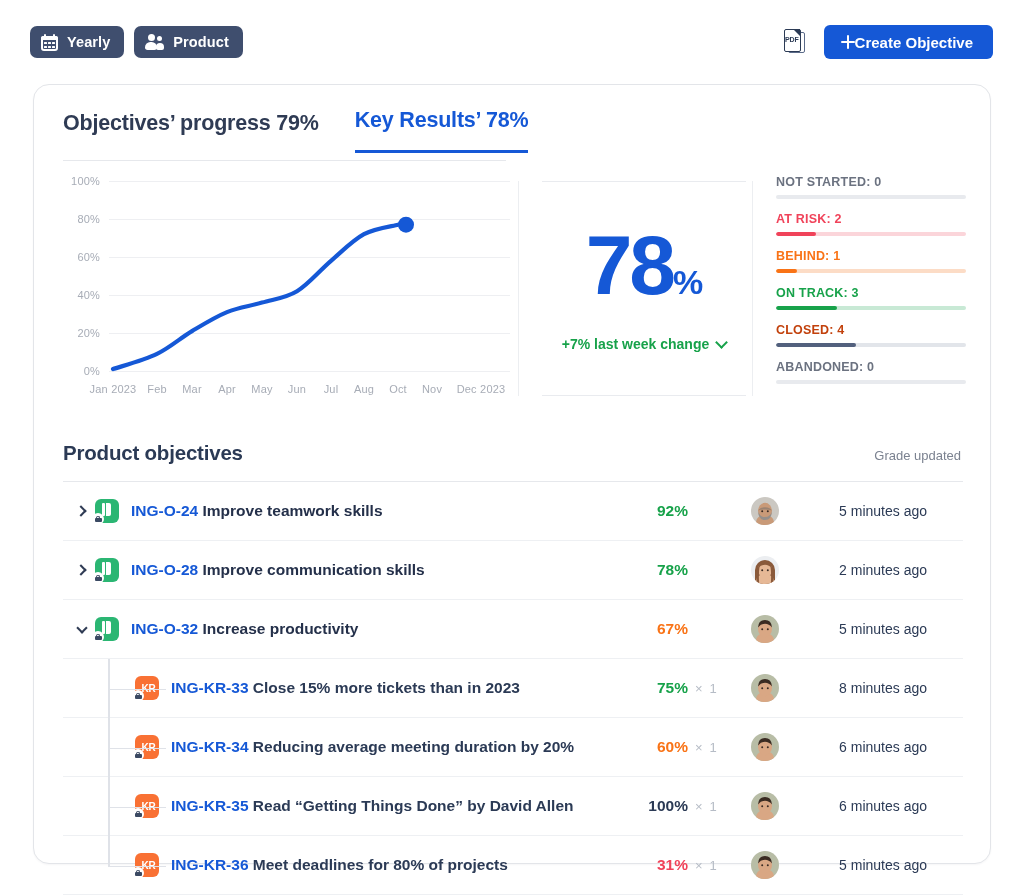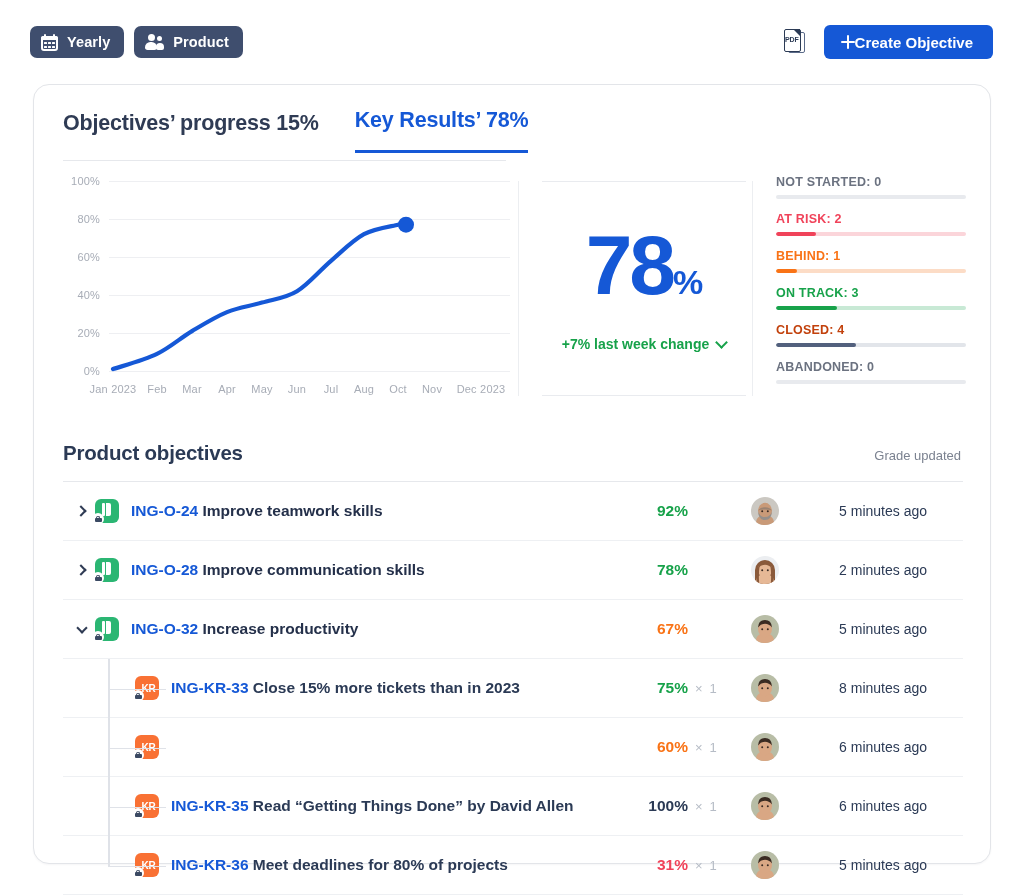"Objectives’ progress 15%" button.tab { text: 15% -> 79% }
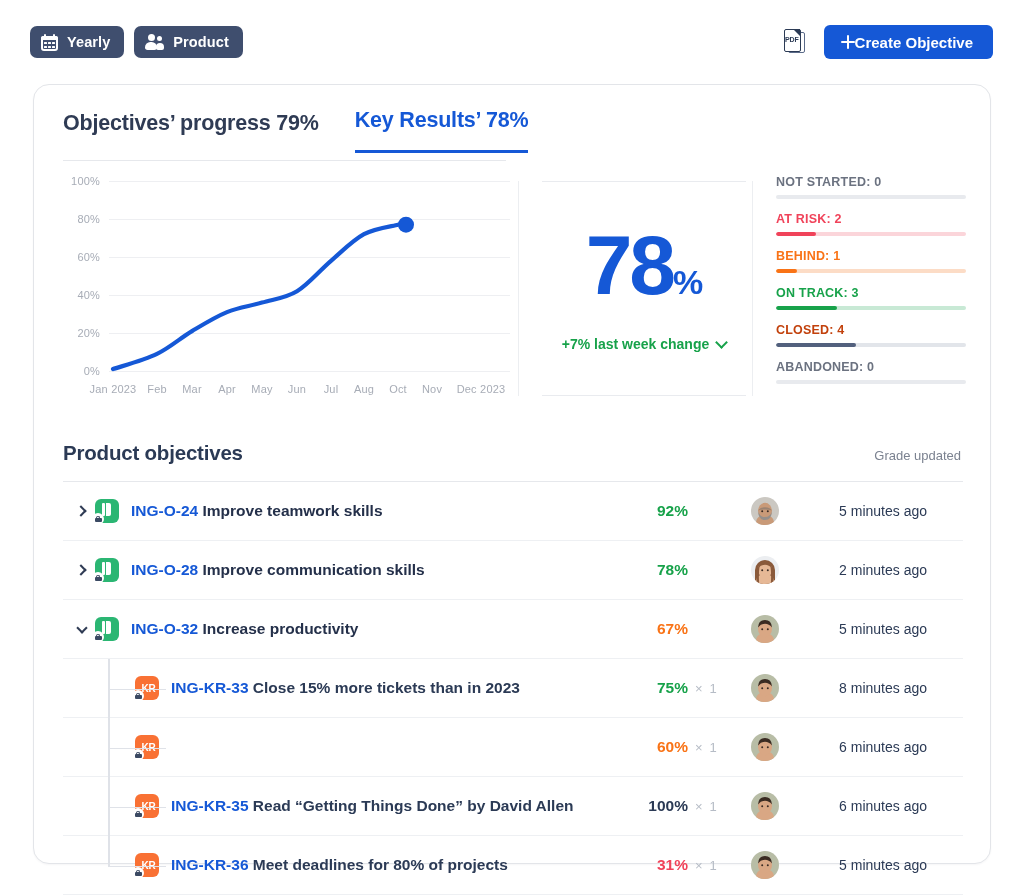"ING-KR-34 Reducing average meeting" span.row-text { html: none -> <span><span>ING-KR-34</span> <span>Reducing average meeting duration by 20%</span></span> }
